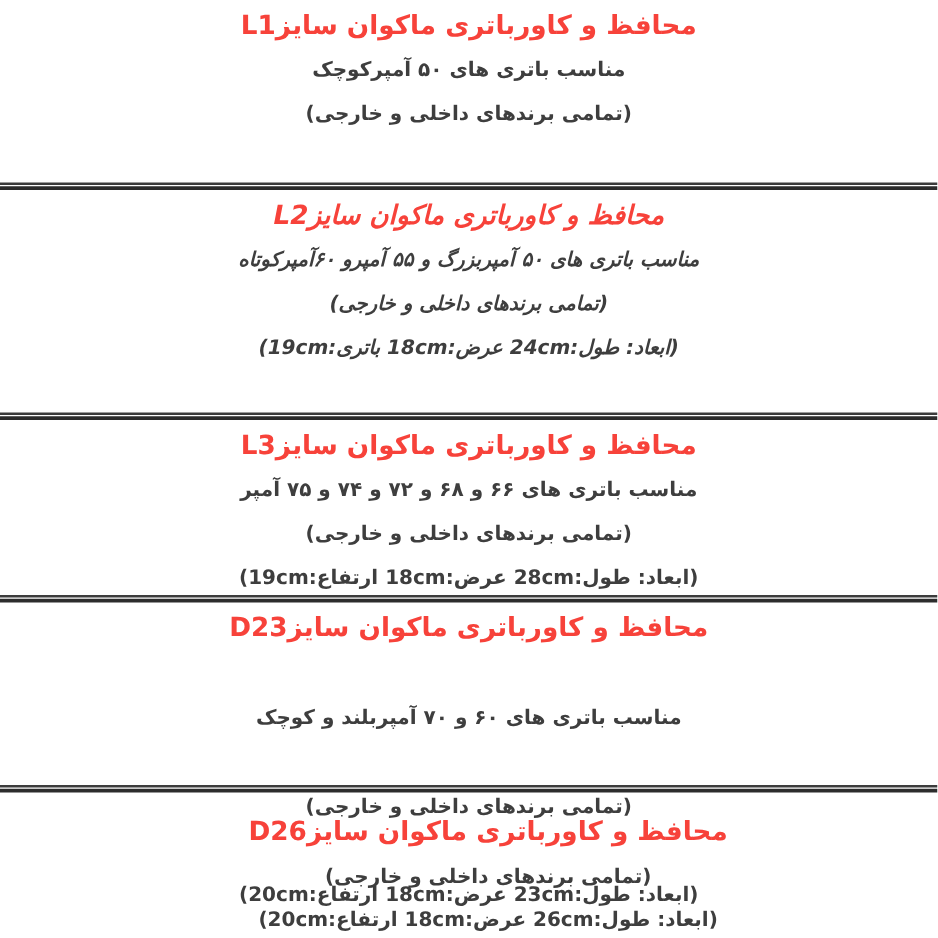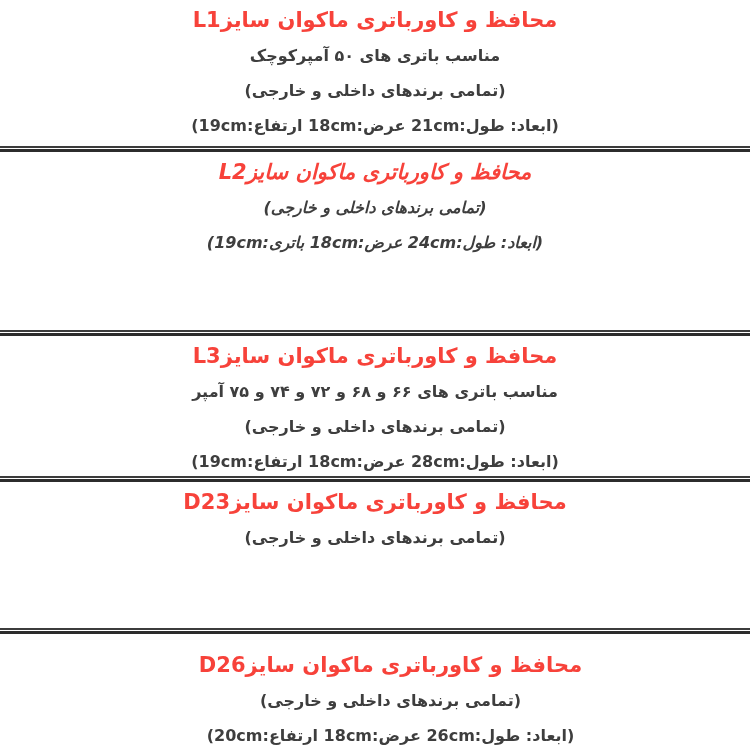"(ابعاد: طول:21cm عرض:18cm ارتفاع:19cm)" p { html: <p>(ابعاد: طول:21cm عرض:18cm ارتفاع:19cm)</p> -> none }
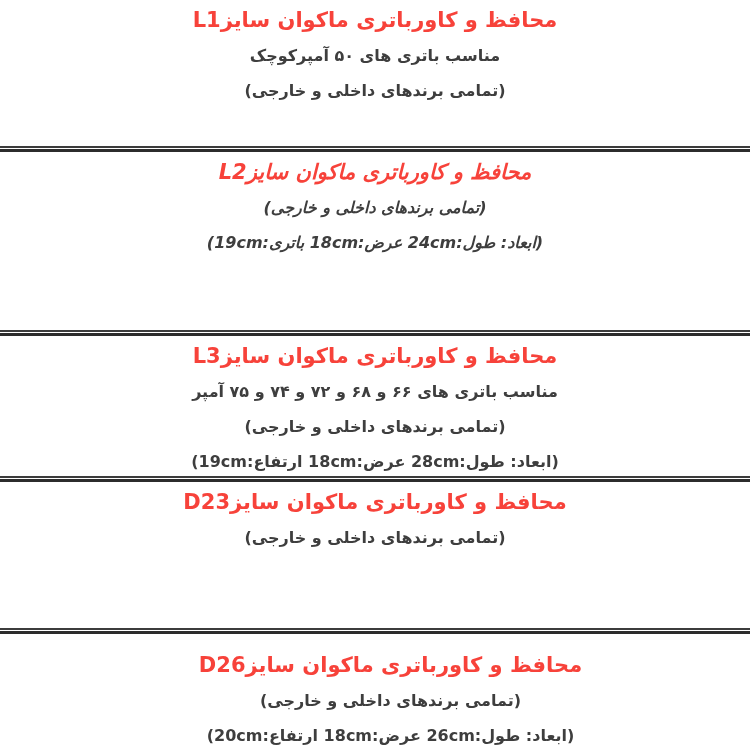"مناسب باتری های ۵۰ آمپربزرگ" p { html: none -> <p>مناسب باتری های ۵۰ آمپربزرگ و ۵۵ آمپرو ۶۰آمپرکوتاه</p> }
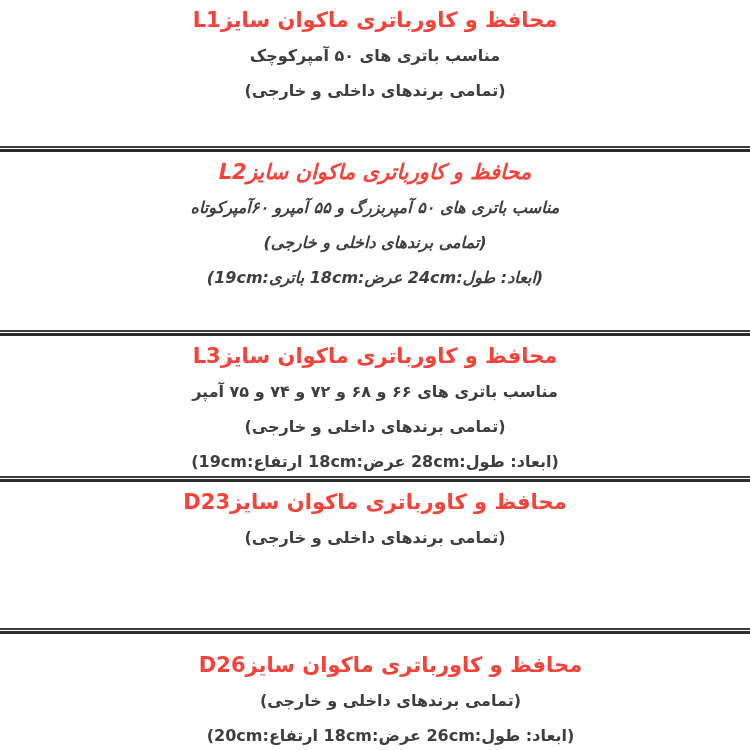"محافظ و کاورباتری ماکوان سایزD23" .sec-4 { gap: none -> 36px }
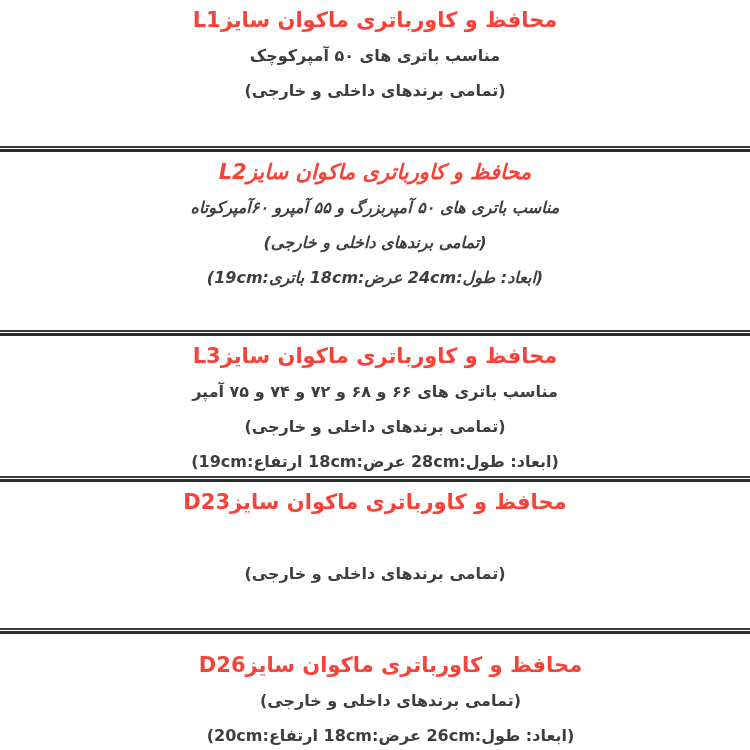"مناسب باتری های ۶۰ و" p { html: none -> <p>مناسب باتری های ۶۰ و ۷۰ آمپربلند و کوچک</p> }
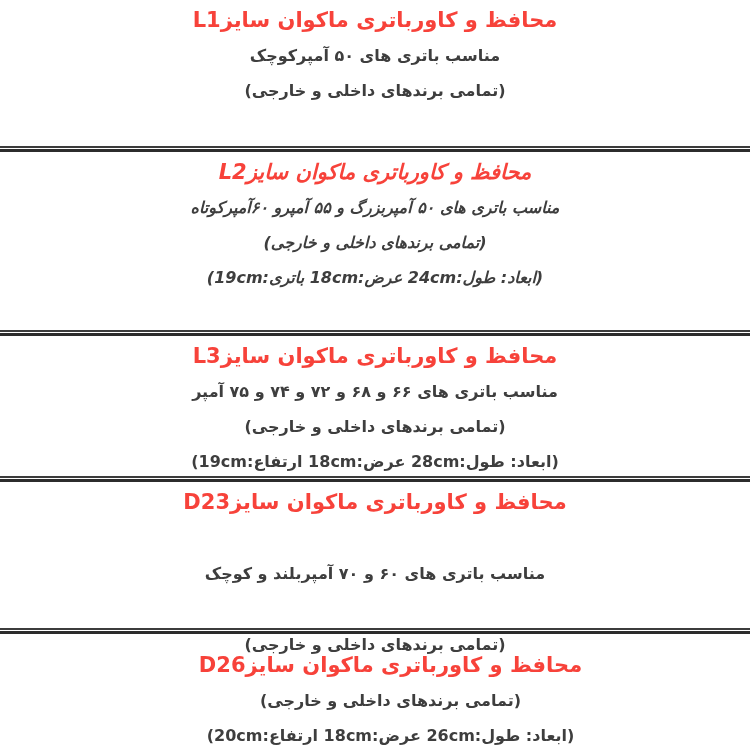"(ابعاد: طول:23cm عرض:18cm ارتفاع:20cm)" p { html: none -> <p>(ابعاد: طول:23cm عرض:18cm ارتفاع:20cm)</p> }
